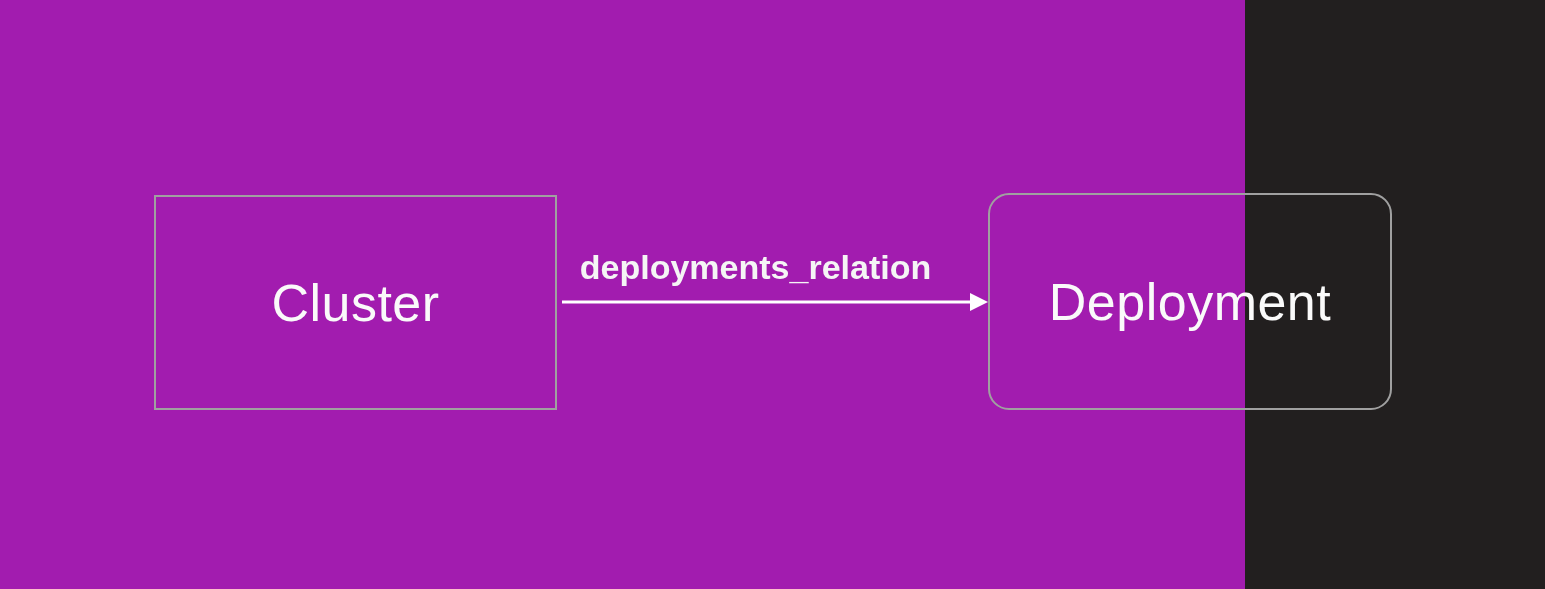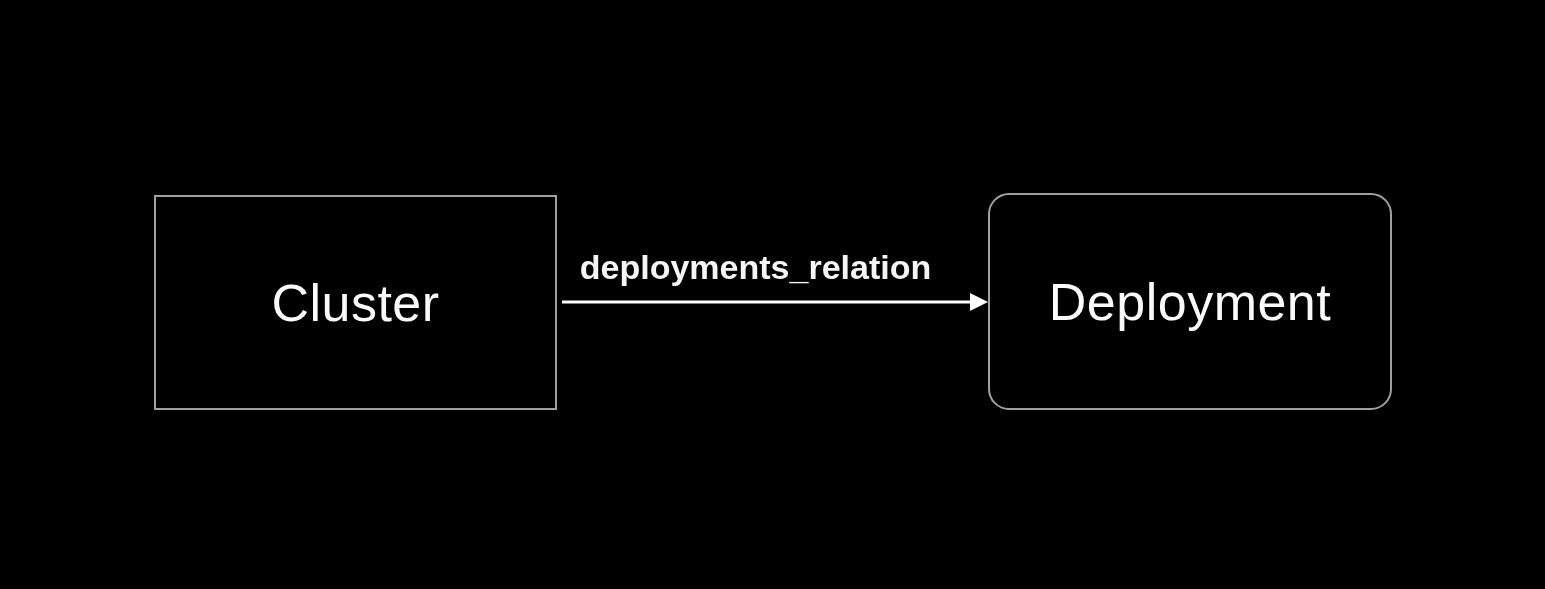"Cluster" .canvas { background: #000000 -> #a21caf; width: 1545px -> 1245px }
